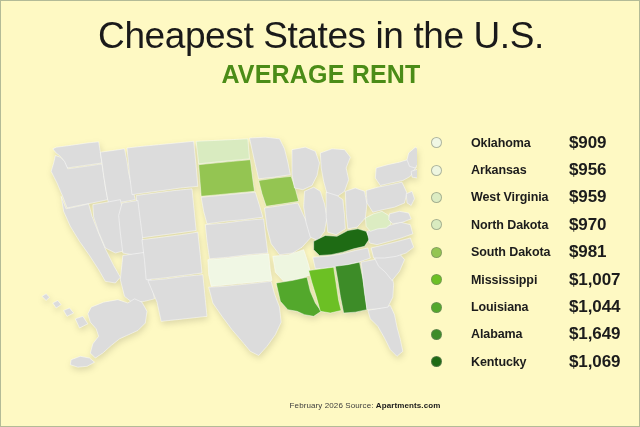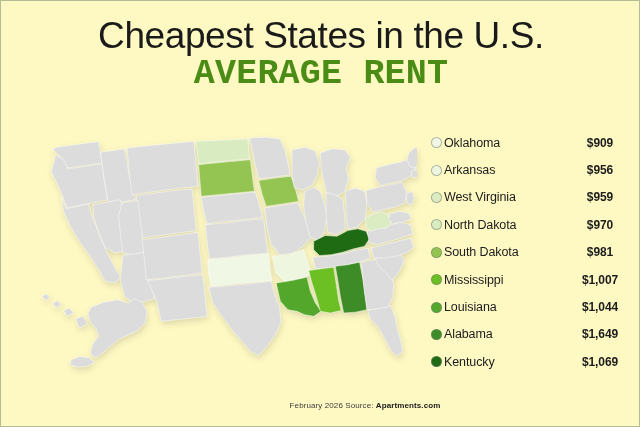"AVERAGE RENT" .title-sub { font-family: Liberation Mono, monospace -> Liberation Sans, sans-serif; font-size: 35px -> 25px }
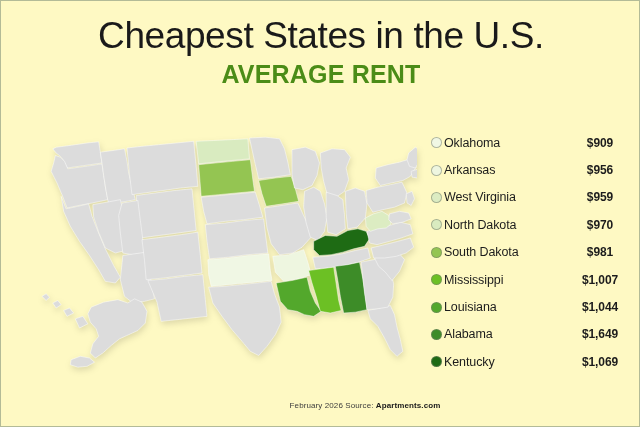"Oklahoma" .legend-name { font-weight: normal -> bold; margin-left: 2px -> 29px }
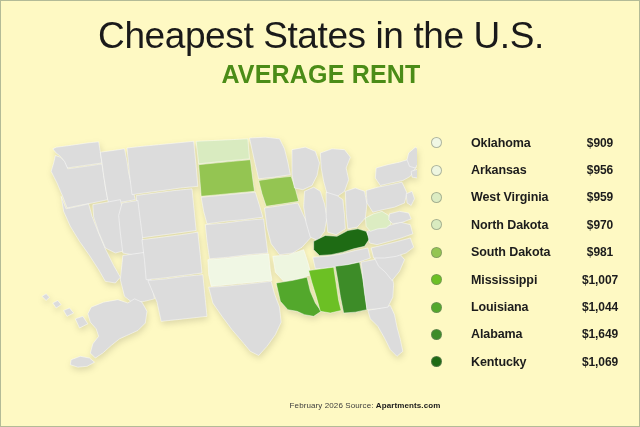"$909" .legend-price { font-size: 12px -> 17px; text-align: center -> left }
